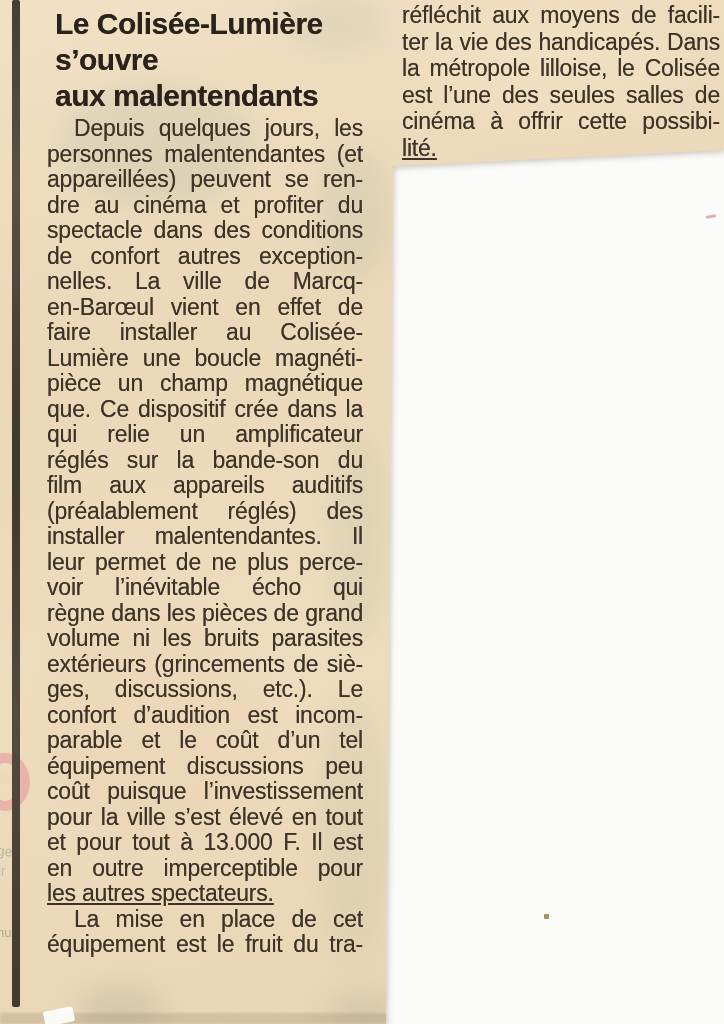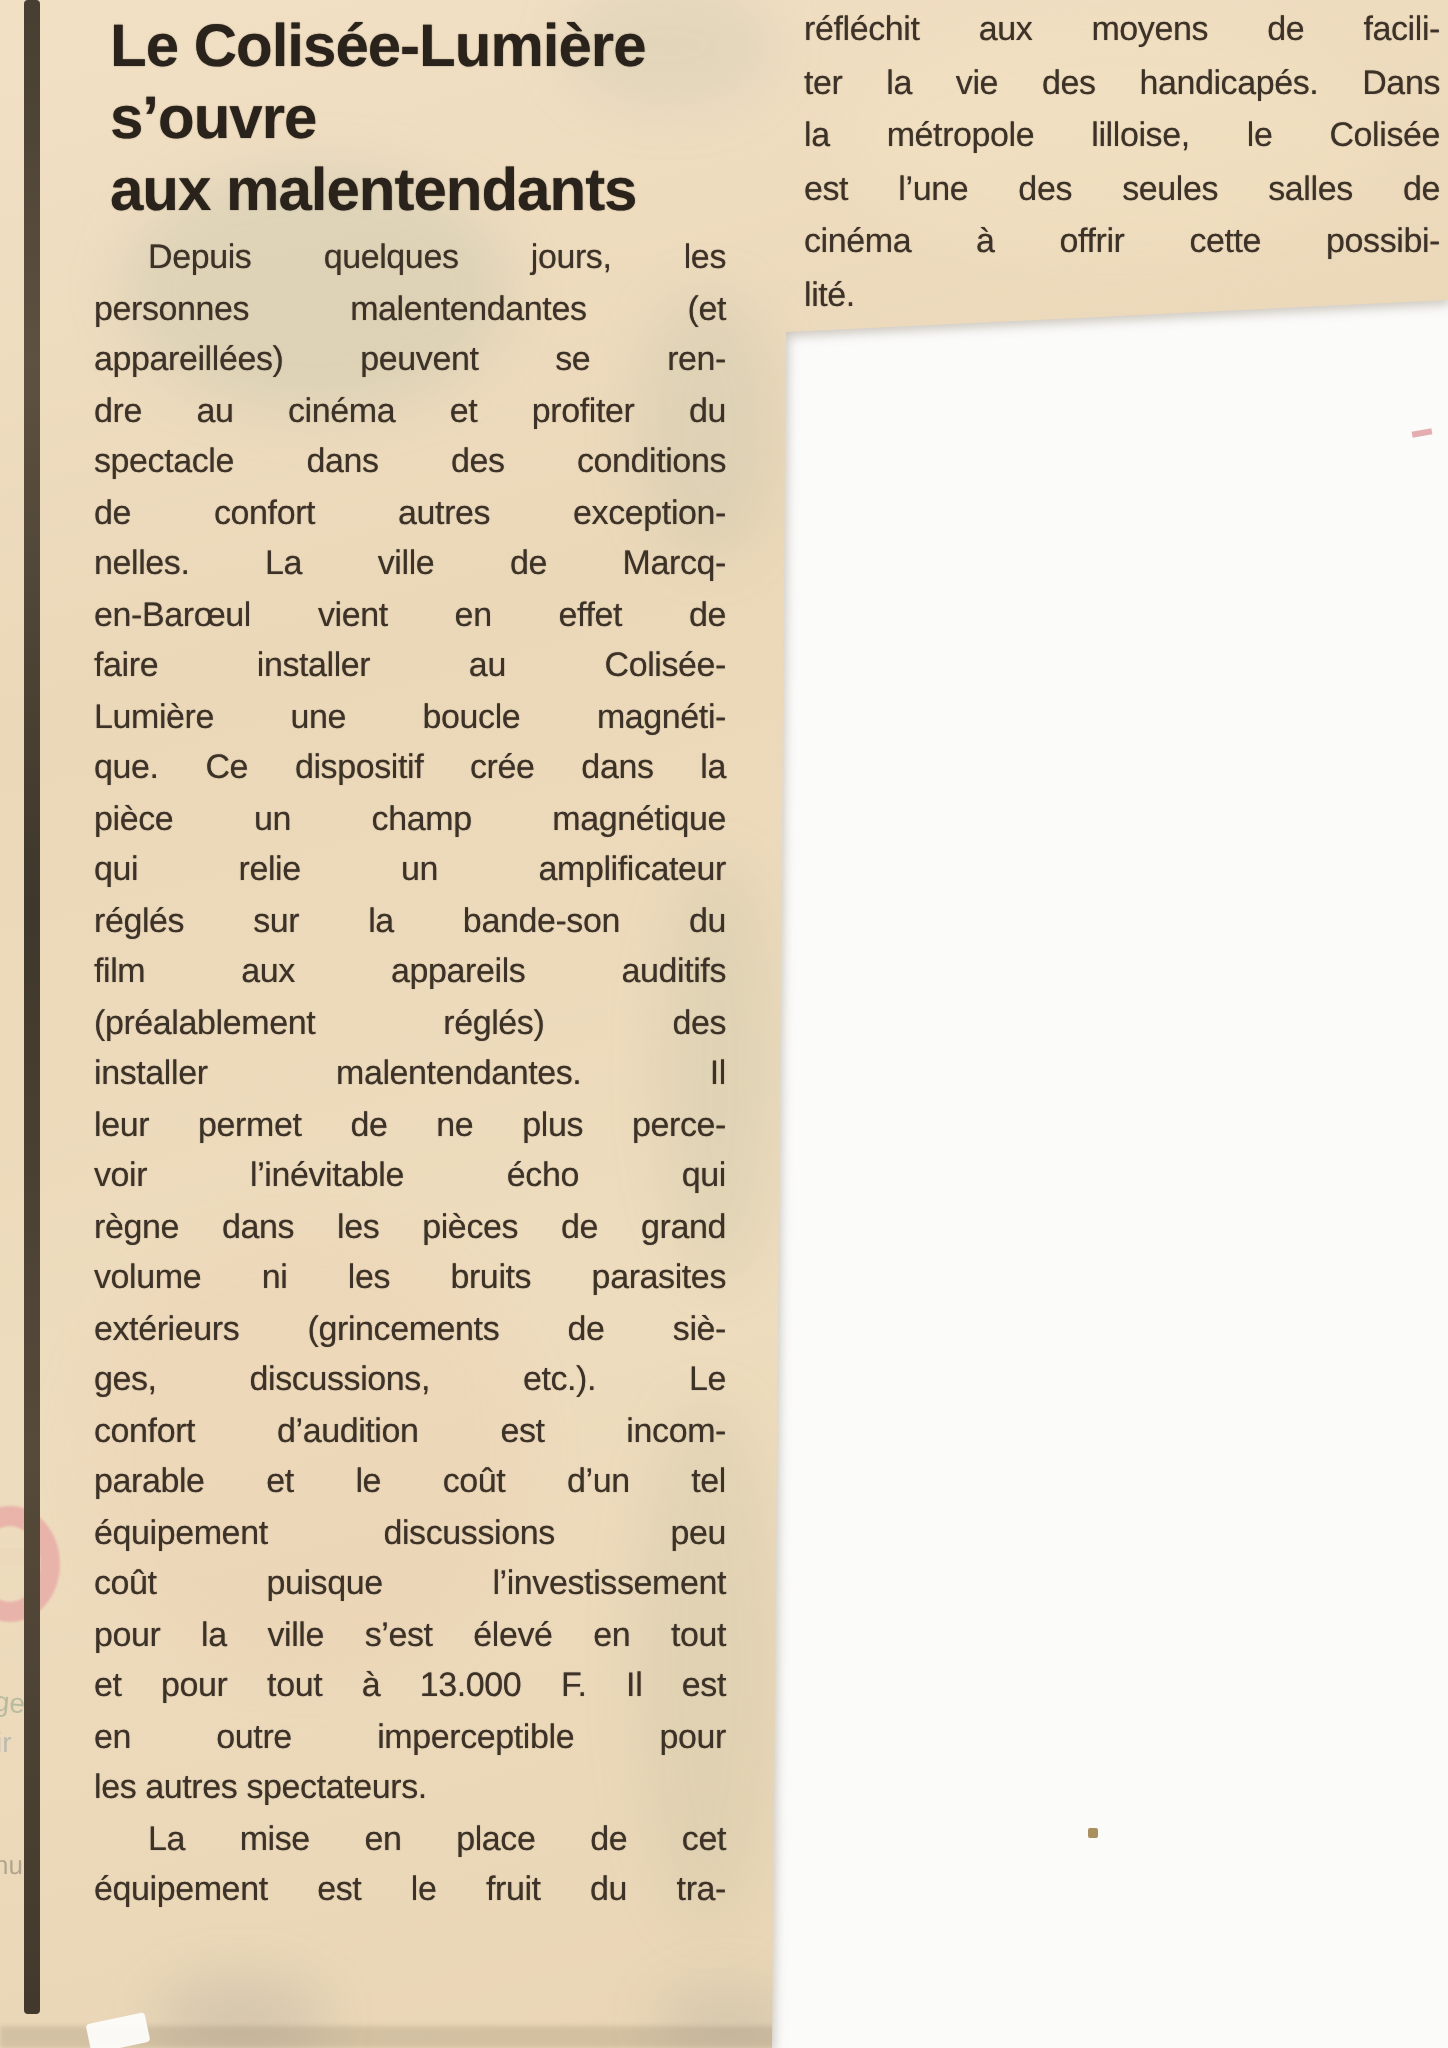"réfléchit aux moyens de facili-" .col { font-size: 17px -> 23px }
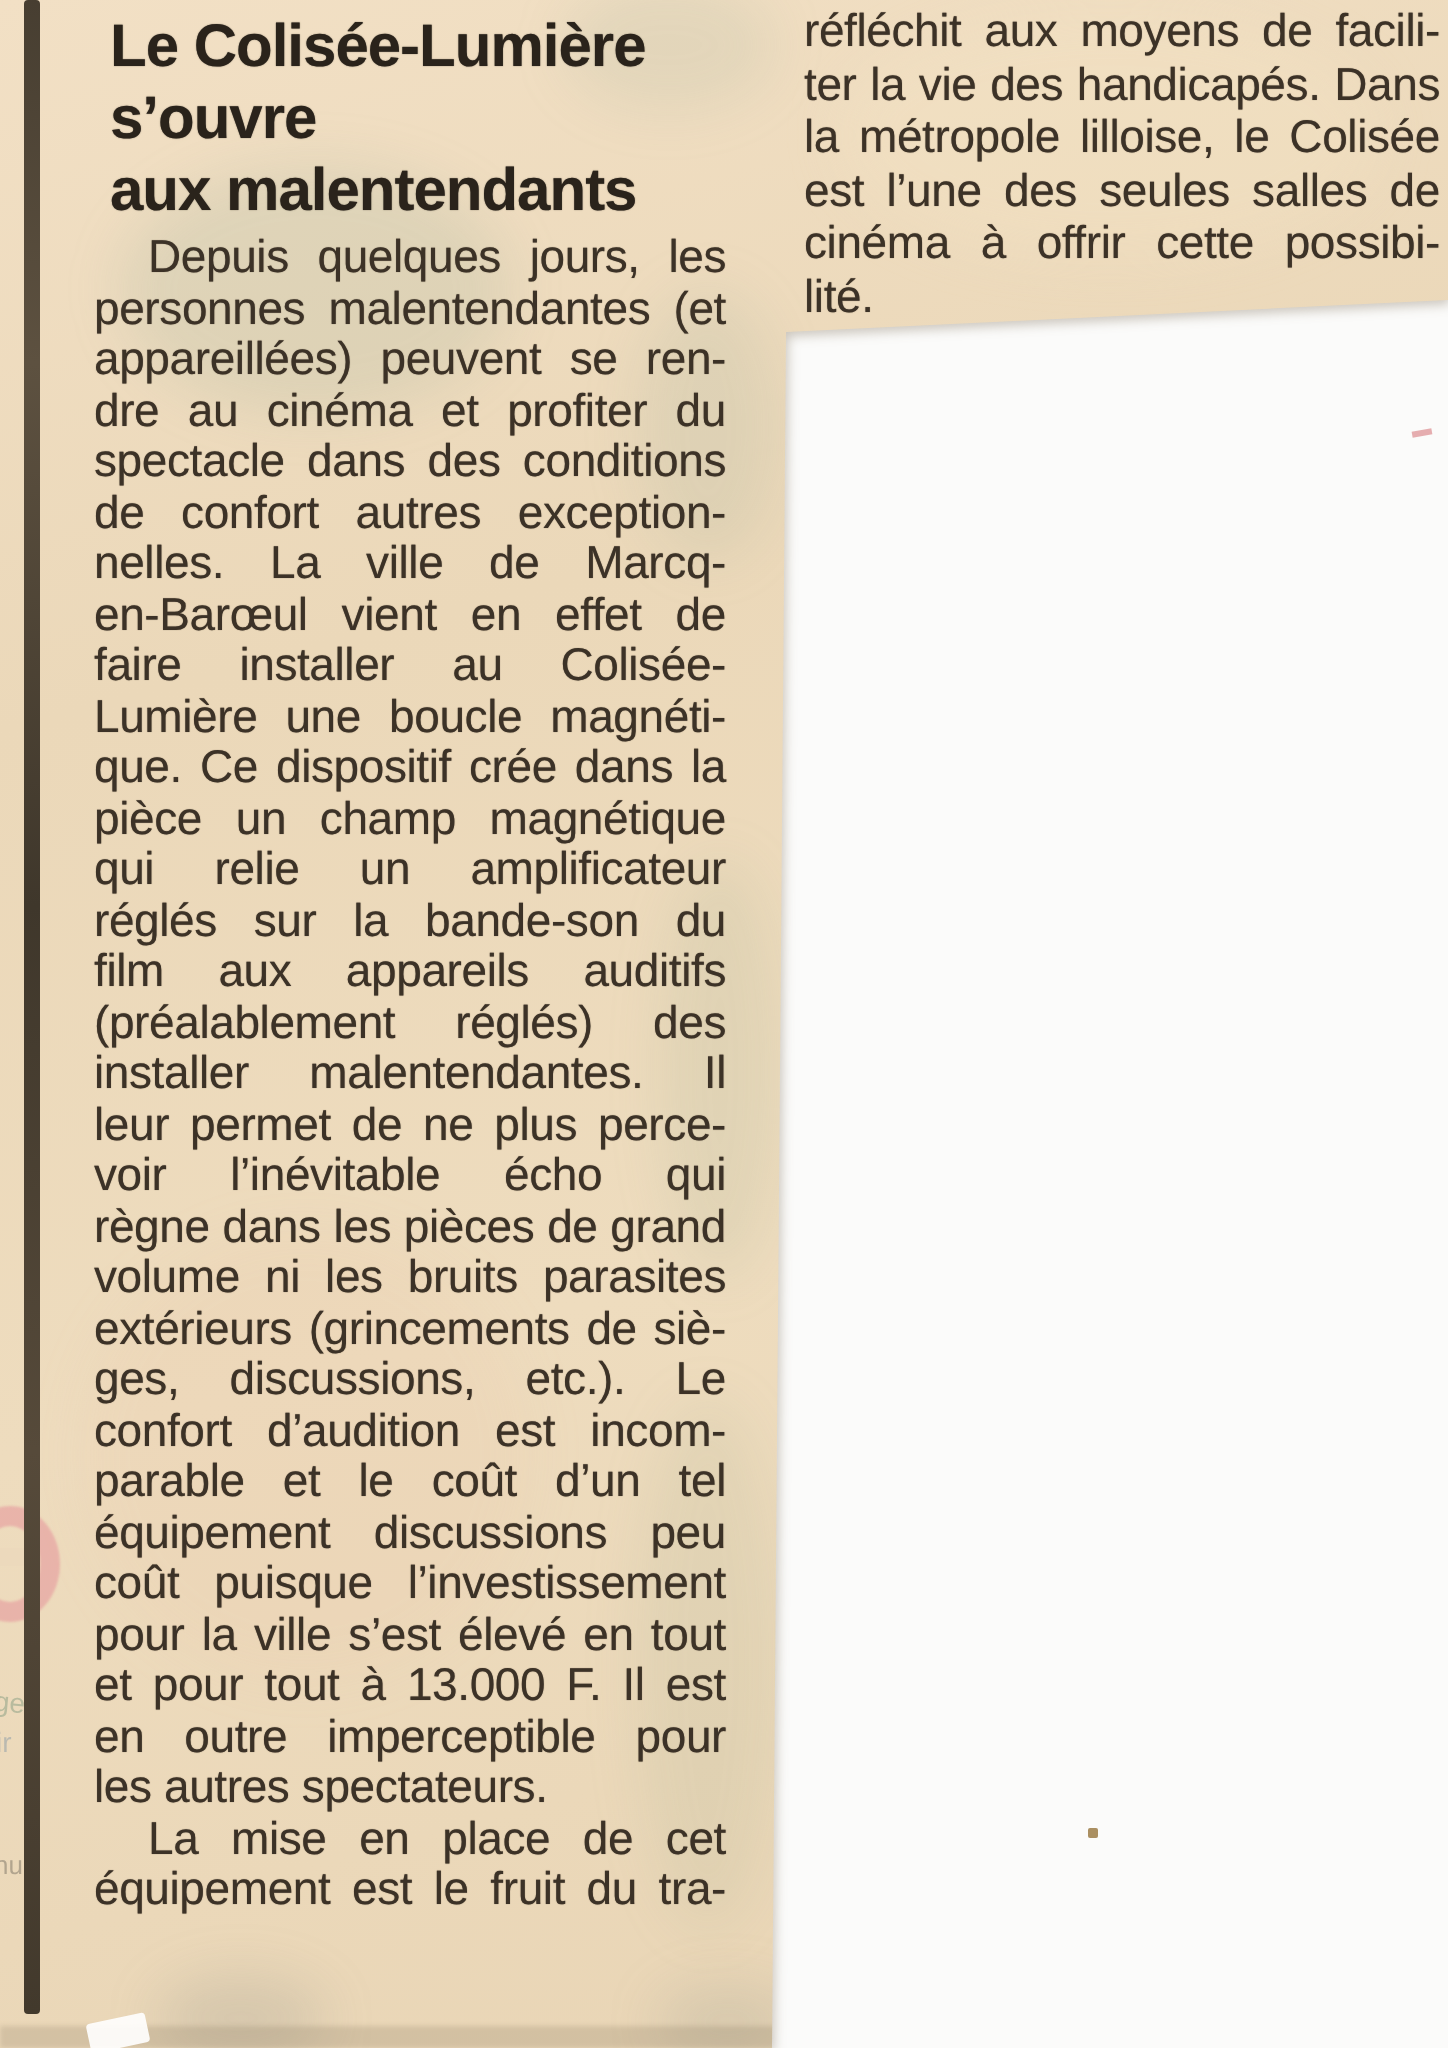"lité." .line-last { text-decoration: none -> underline }
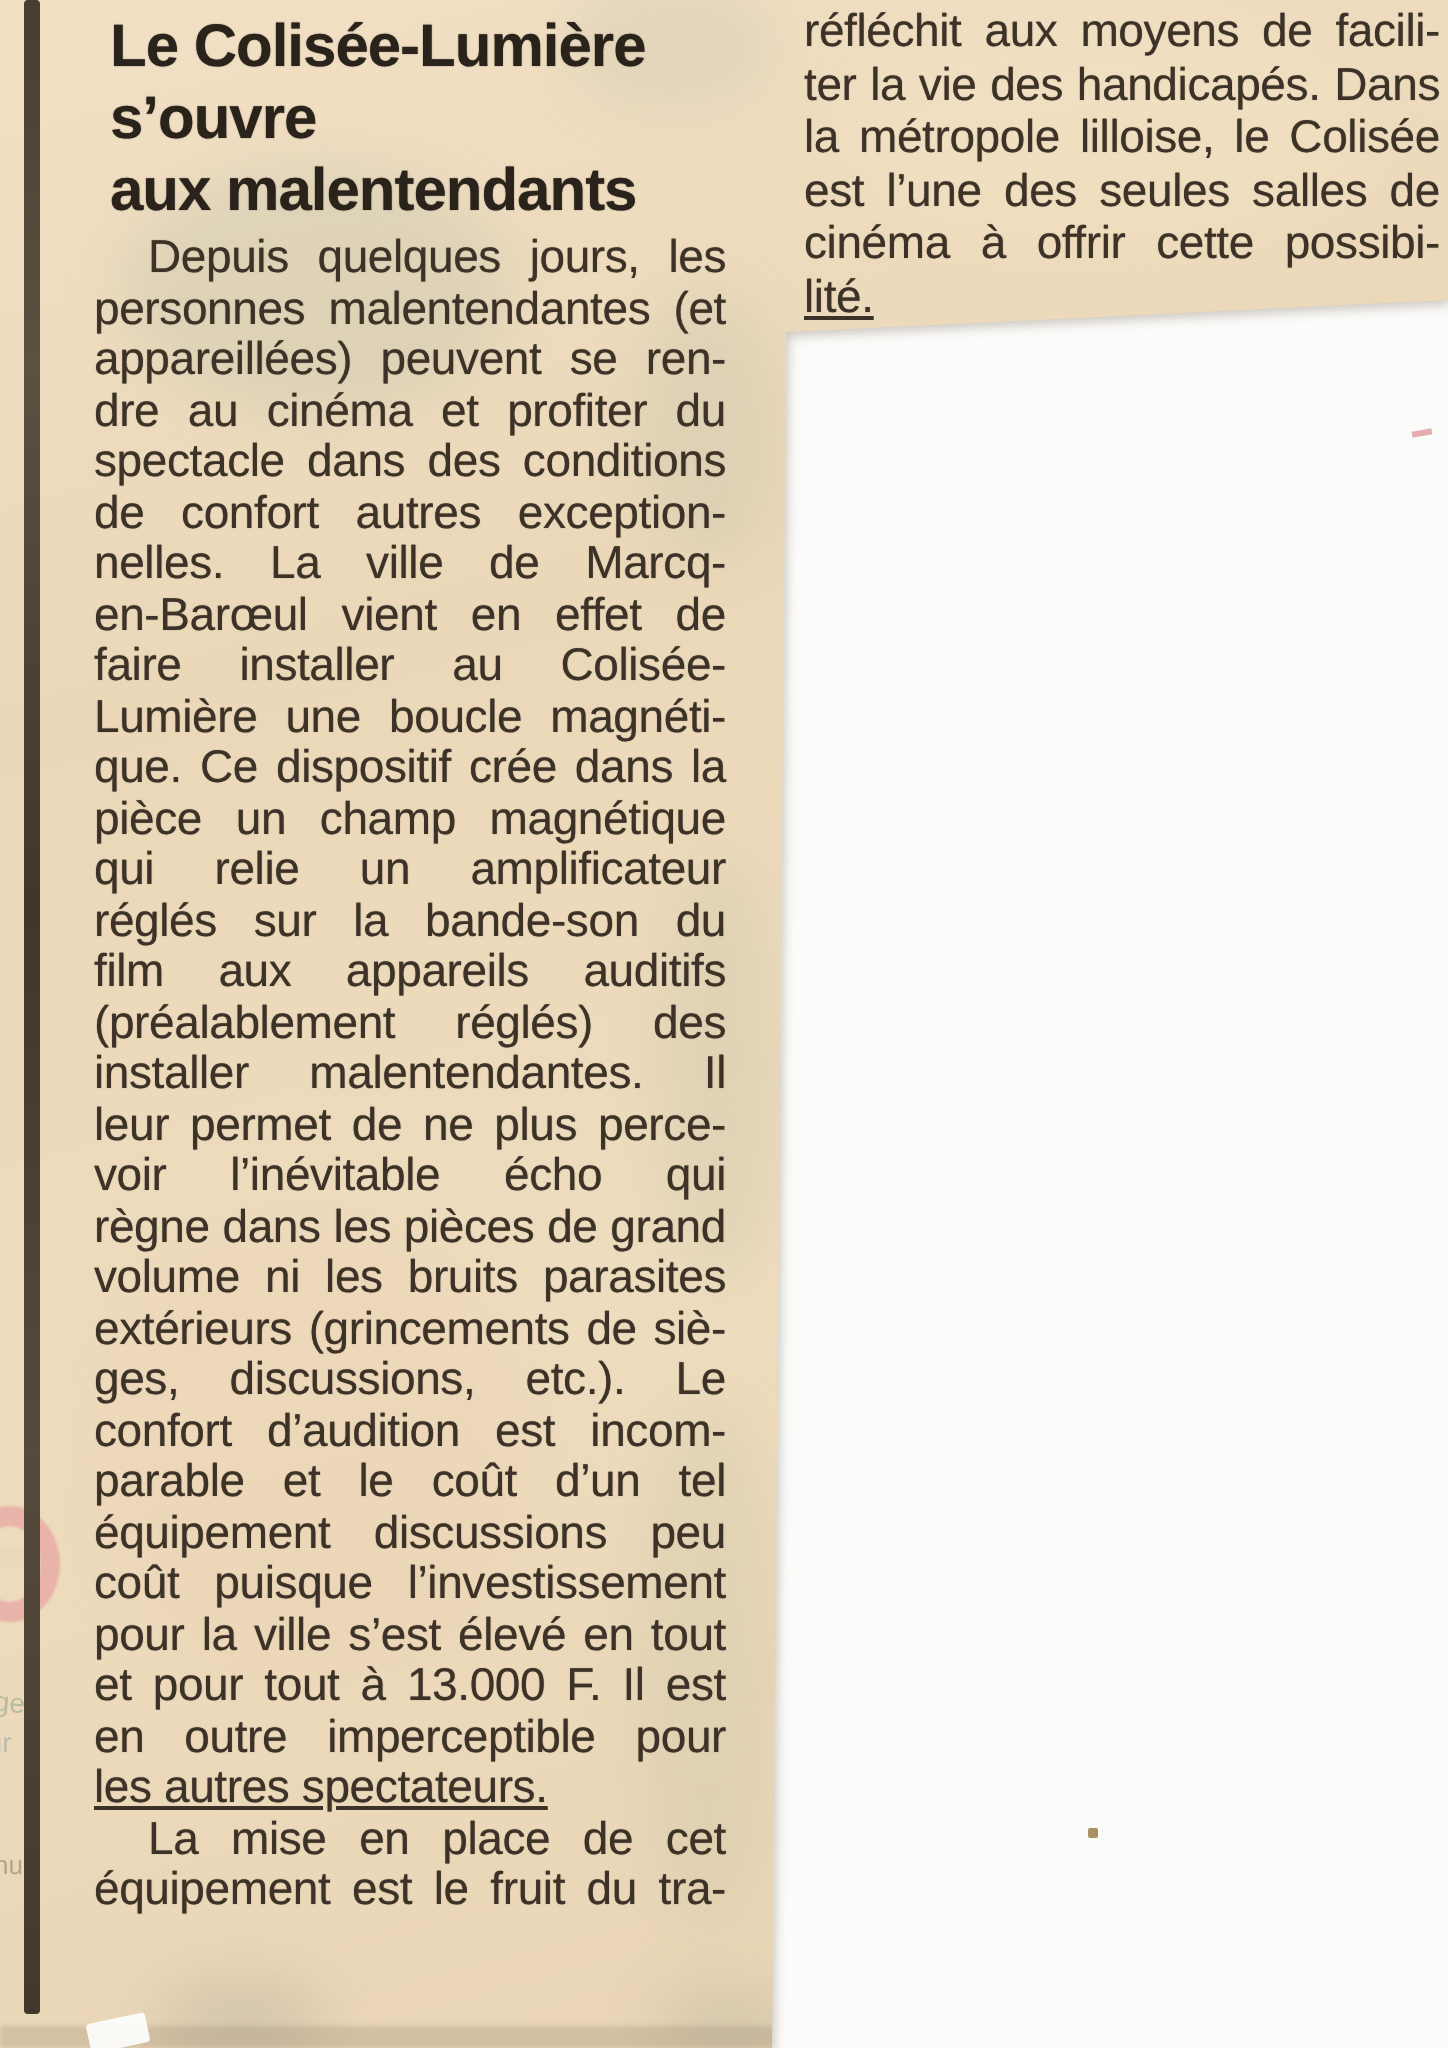"que. Ce dispositif crée dans" div.line { order: before "pièce un champ magnétique" -> after "pièce un champ magnétique" }
